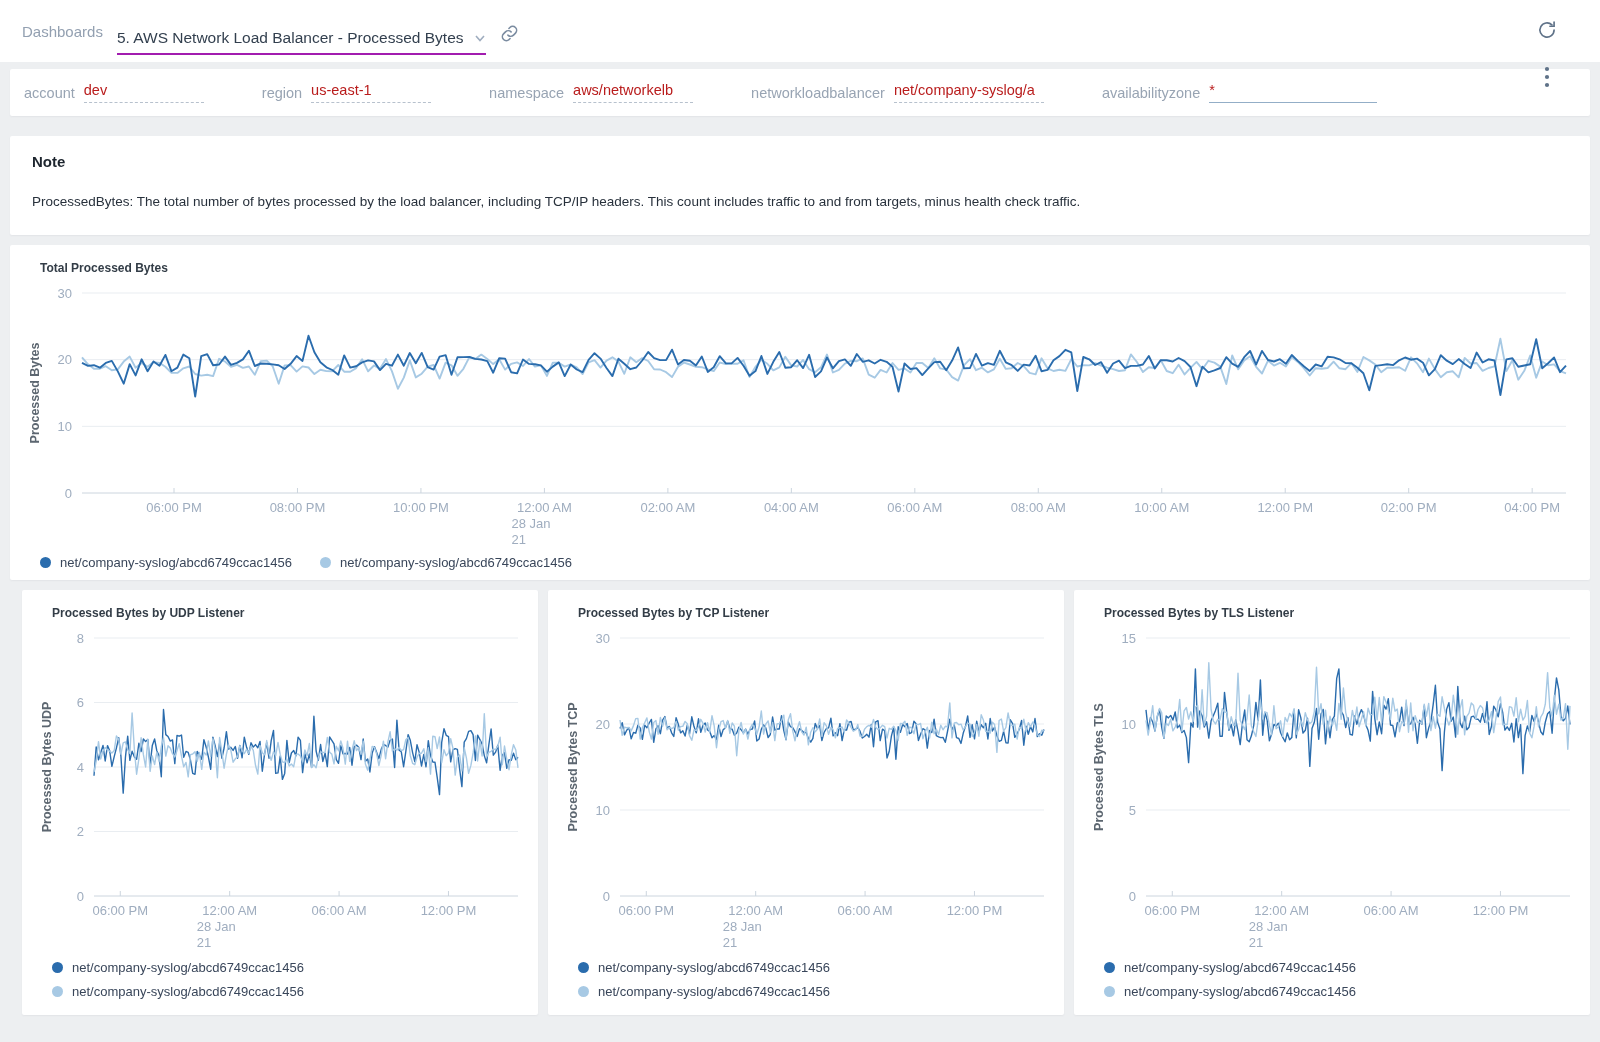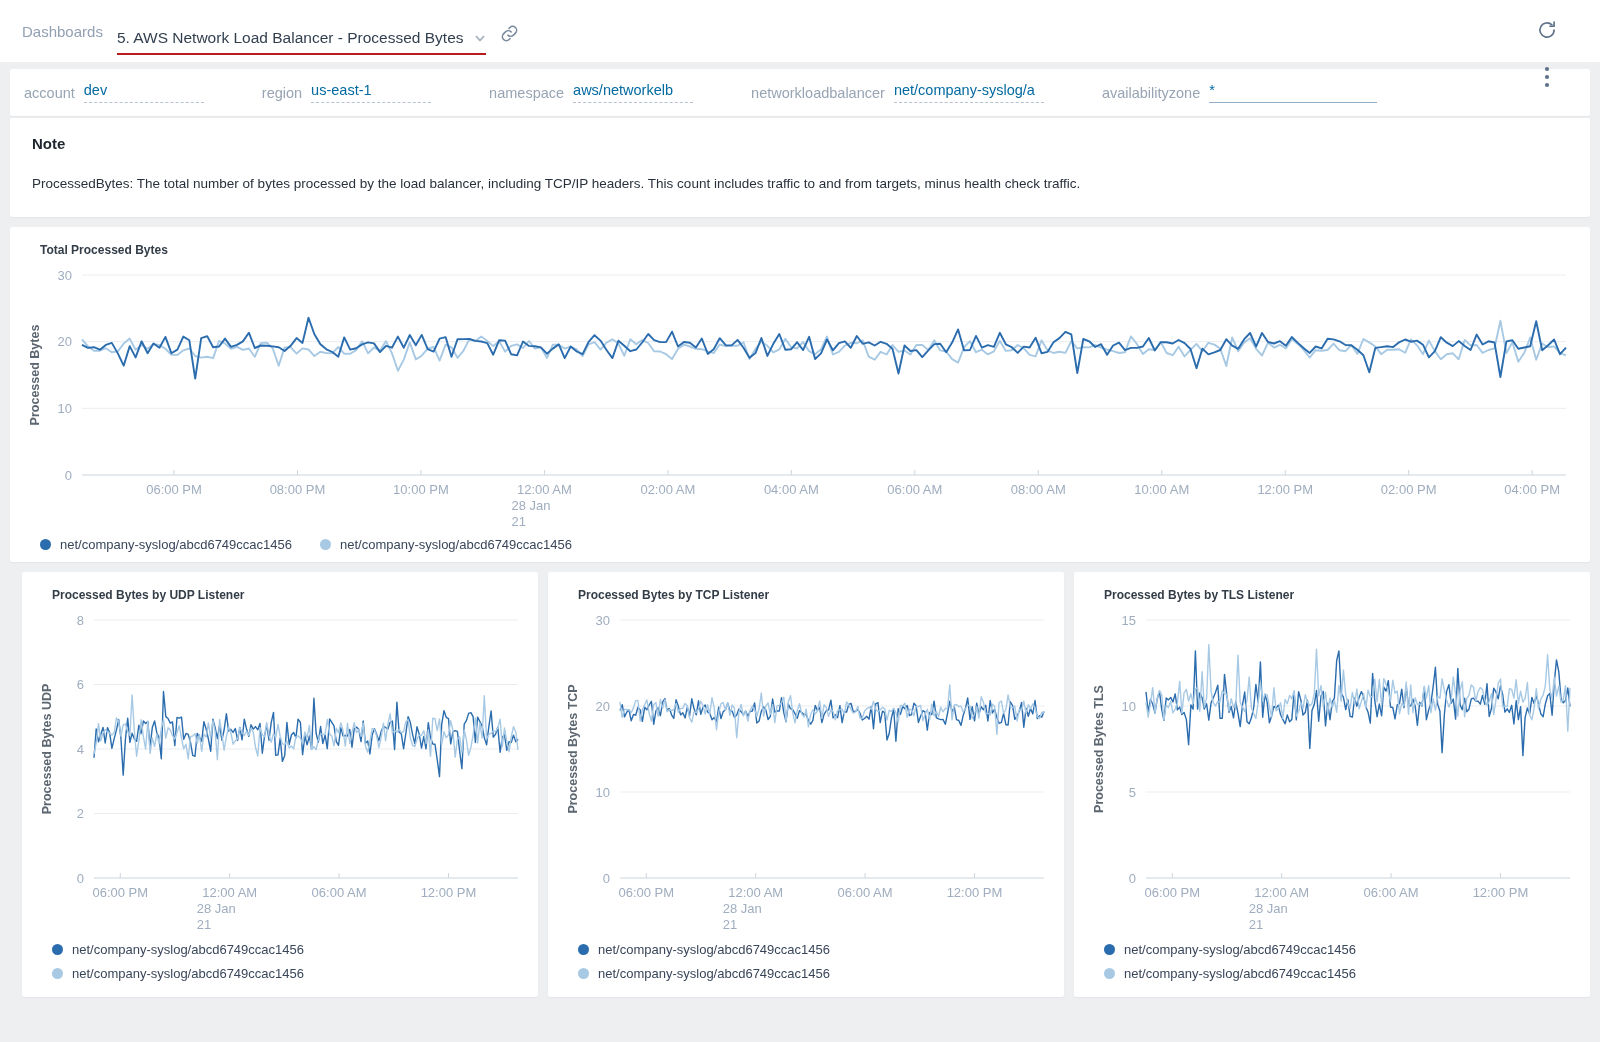"5. AWS Network Load Balancer" .dash-title-wrap { border-bottom: 2px solid #b91c1c -> 2px solid #a21caf }
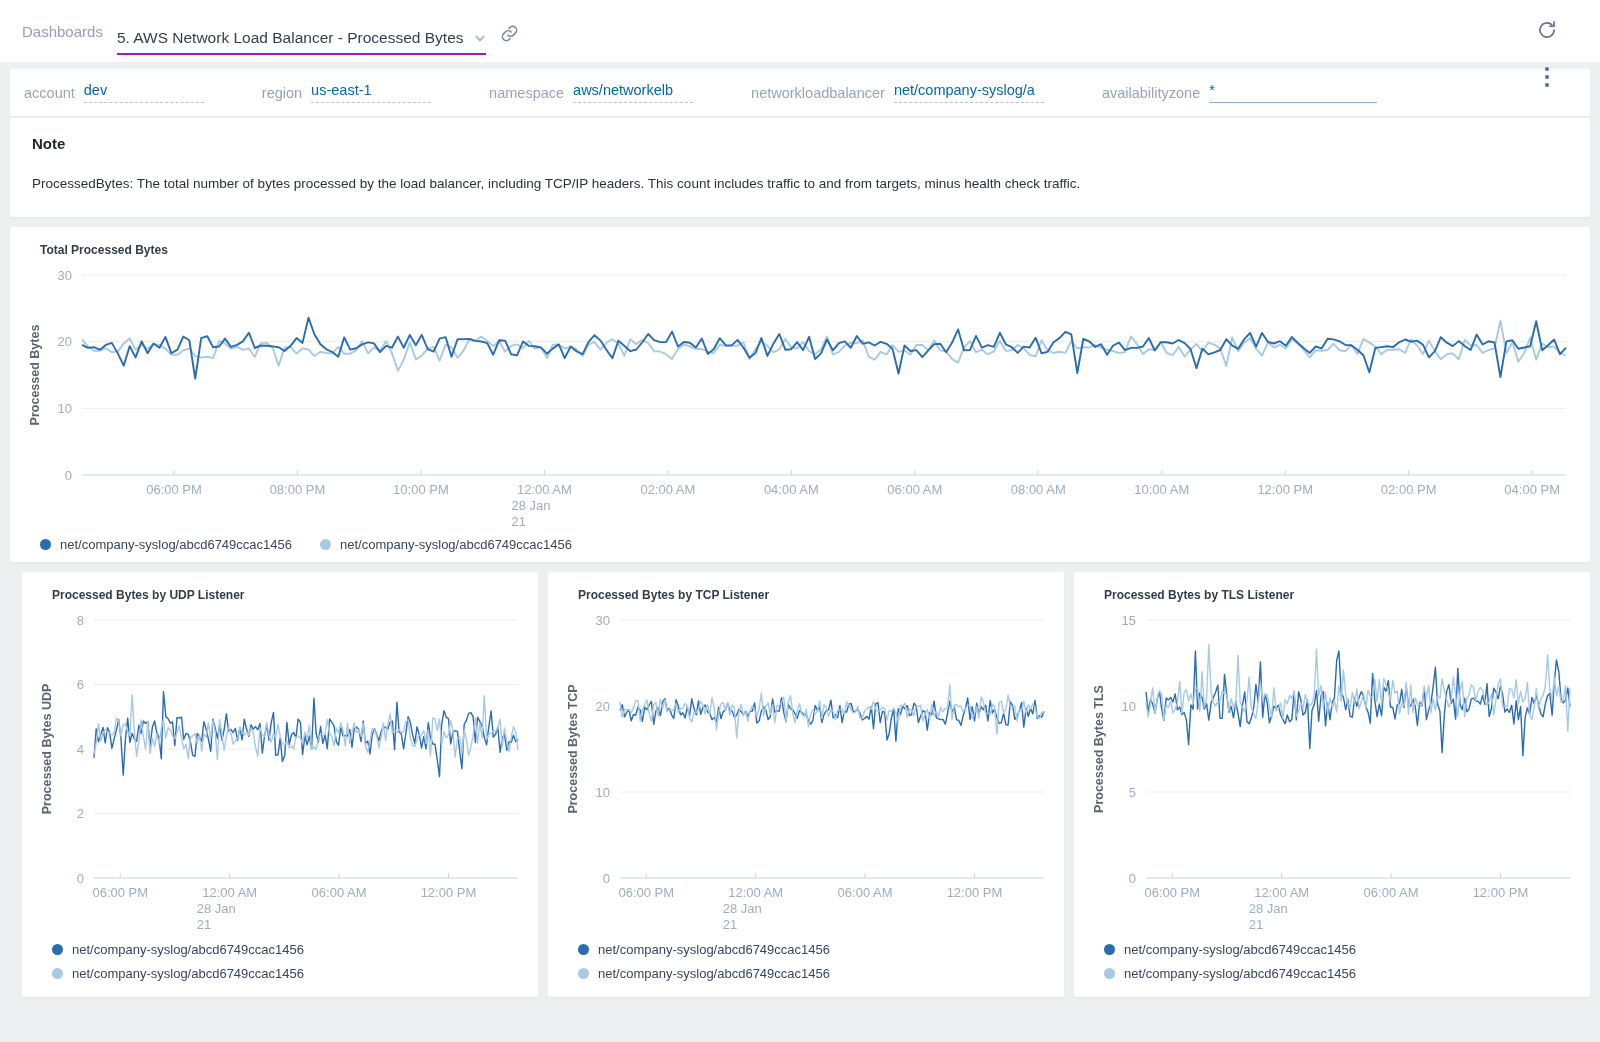"dev" .filter-value { color: #0369a1 -> #b91c1c }
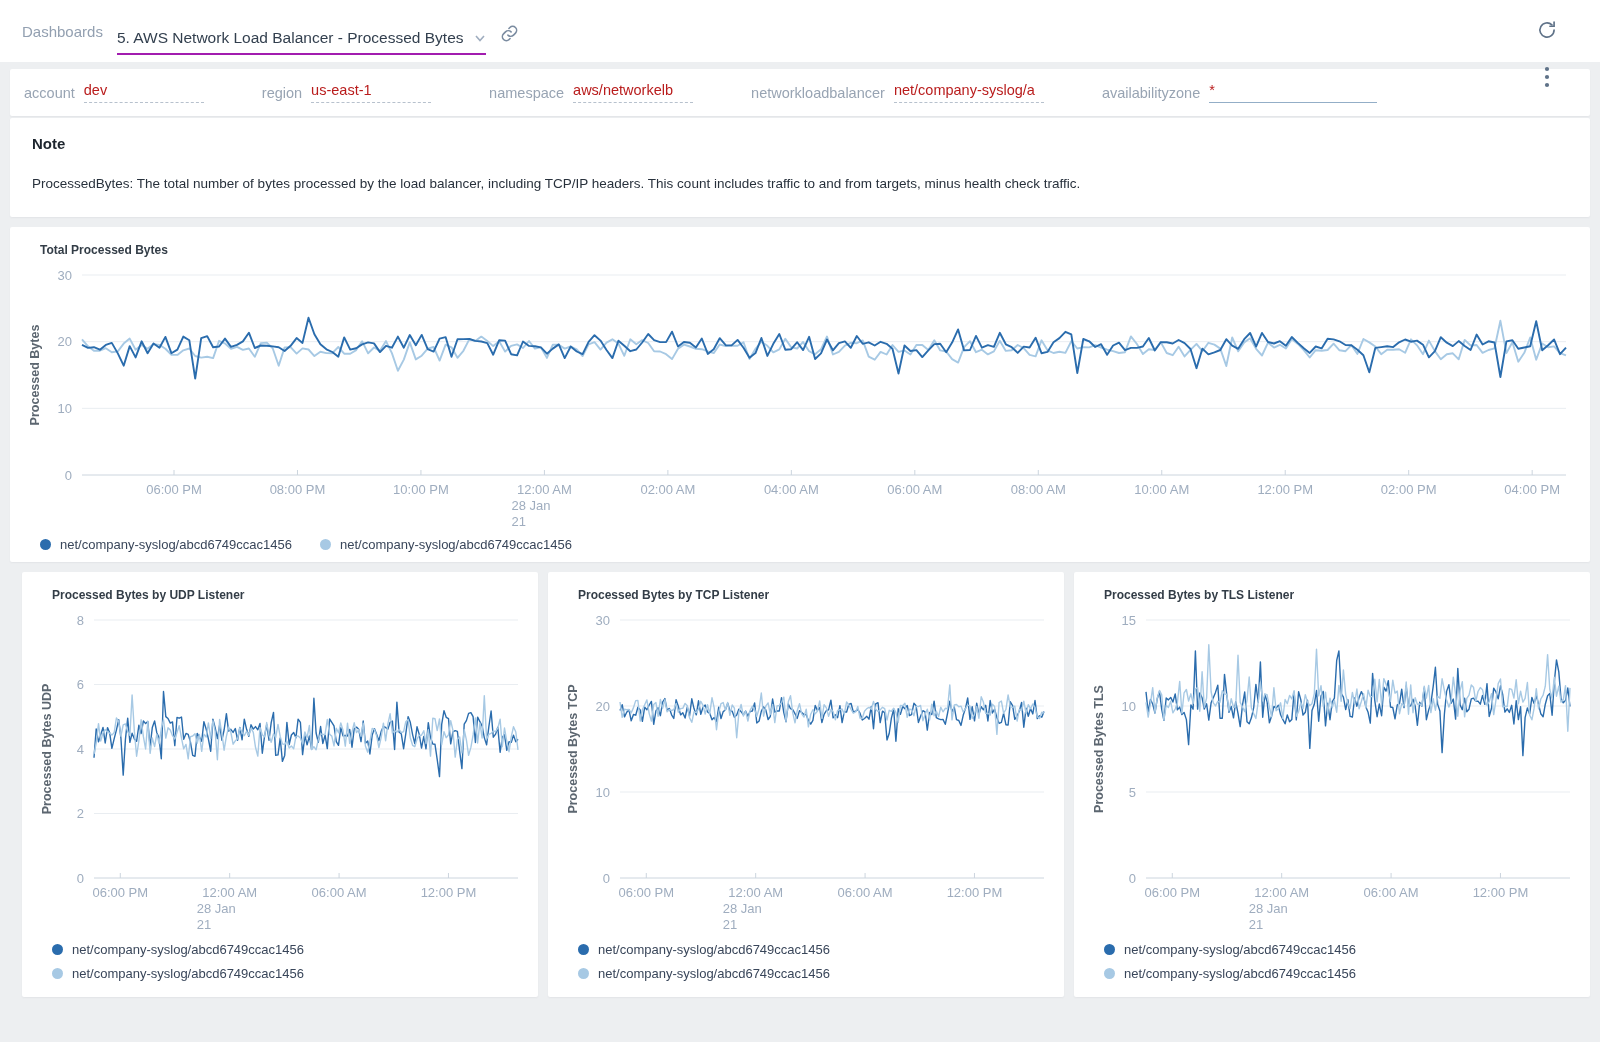"Note" .note-panel { margin: 2px 10px 0 10px -> 20px 10px 0 10px }
